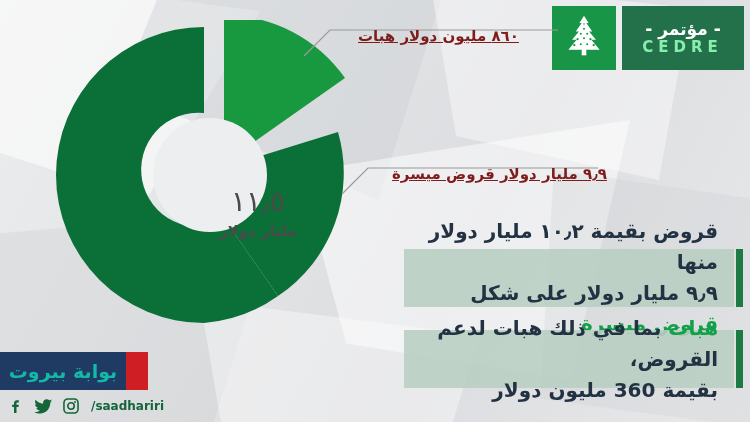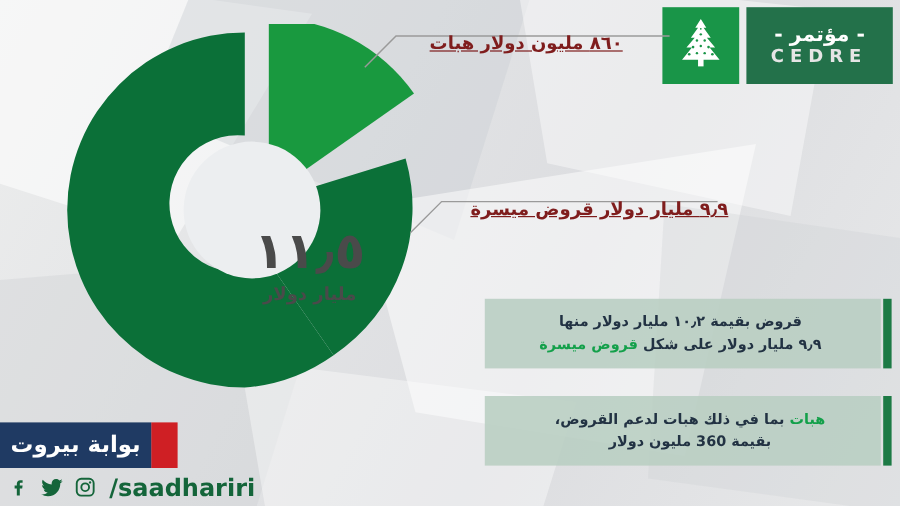"CEDRE" .cedre-en { color: #e5e5e5 -> #86efac }
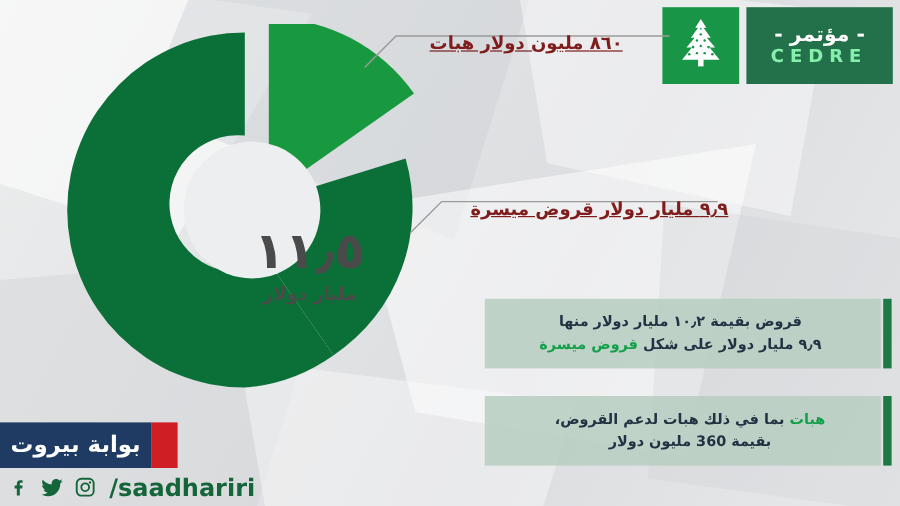"١١٫٥" .center-num { font-size: 42px -> 28px; font-weight: bold -> normal }
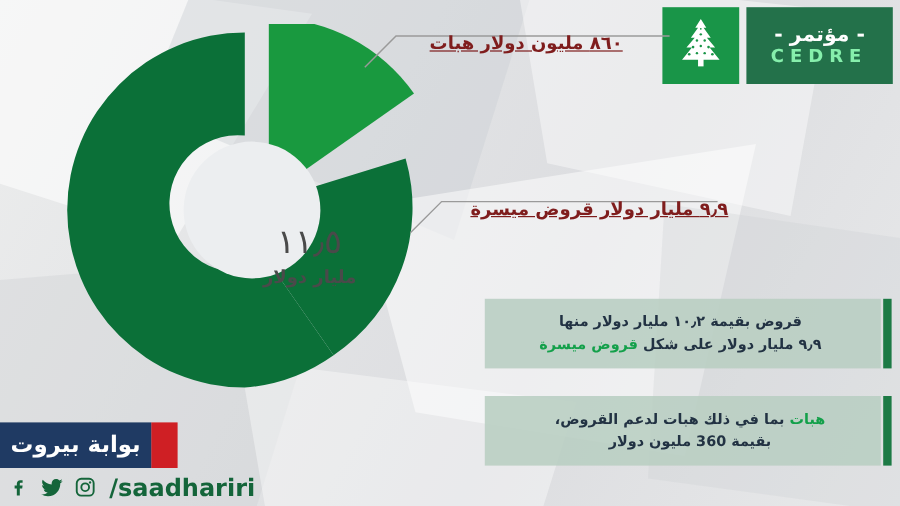"قروض بقيمة ١٠٫٢ مليار دولار" .info-text { font-size: 12px -> 20px; text-align: center -> right }
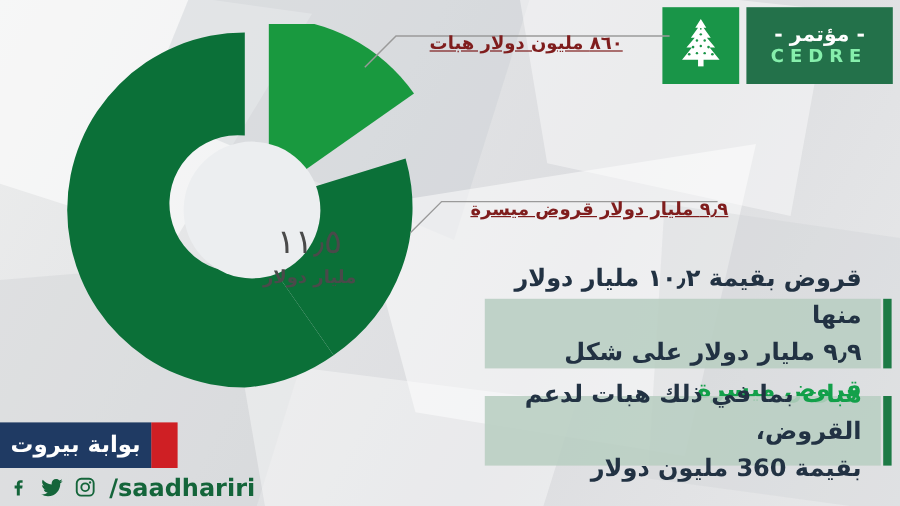"بوابة بيروت" .brand-text { color: #ffffff -> #14b8a6 }
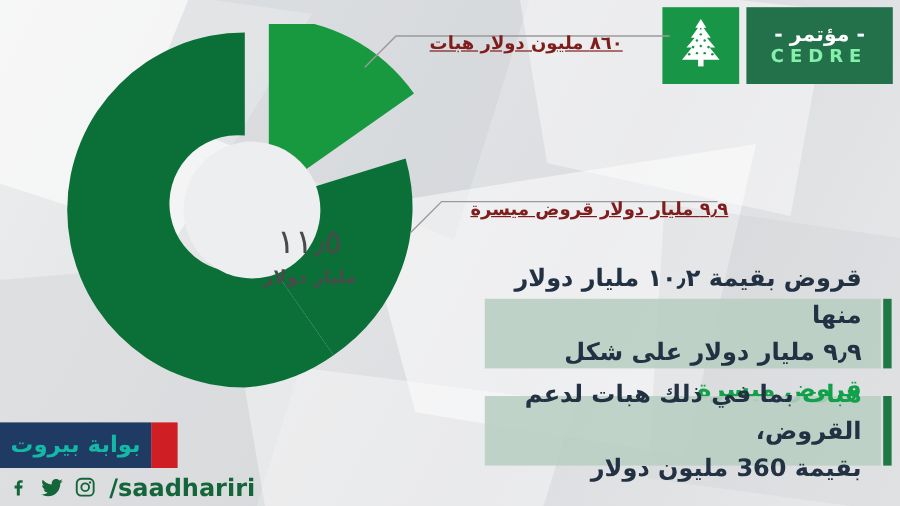"/saadhariri" .social-handle { font-size: 20px -> 12px }
